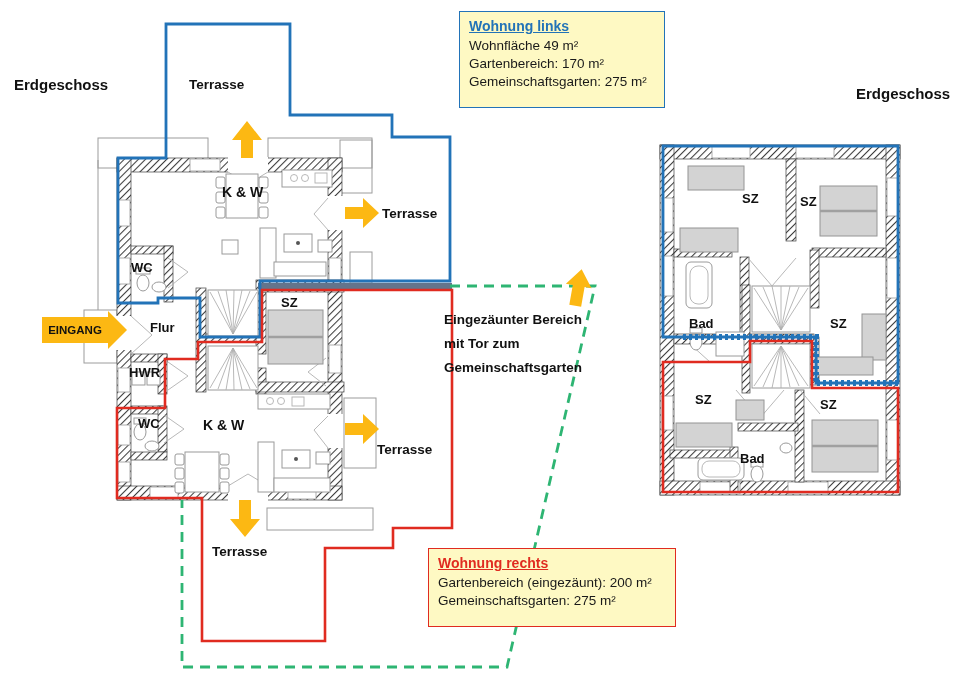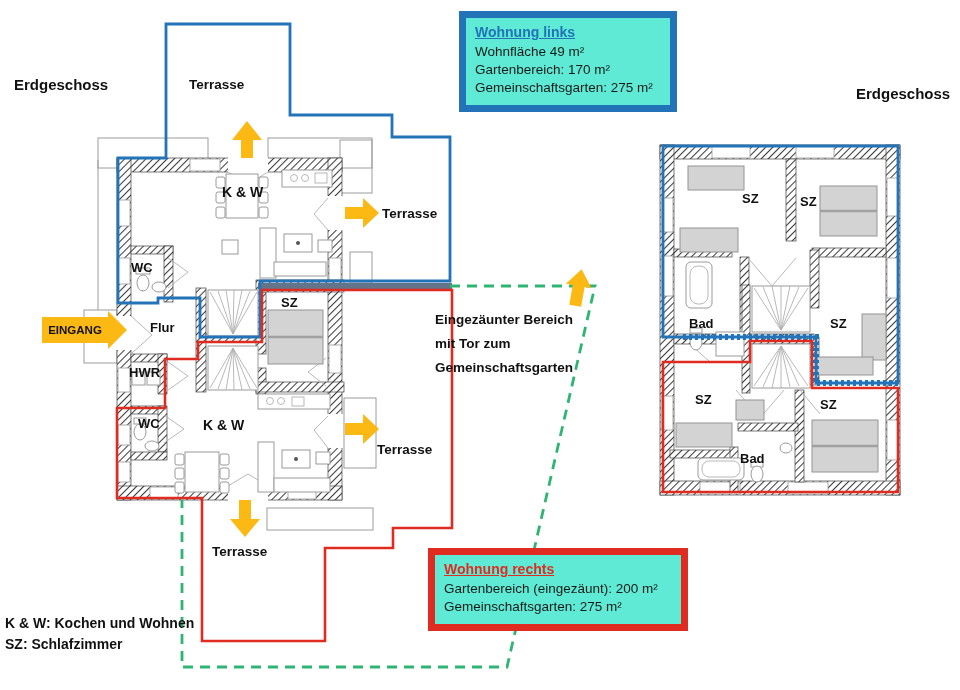"Wohnung links" .infobox { background: #5eead4 -> #fef9c3; border: 7px solid #22c55e -> 1px solid #22c55e; padding: 5px 9px 8px 9px -> 5px 9px 16px 9px }
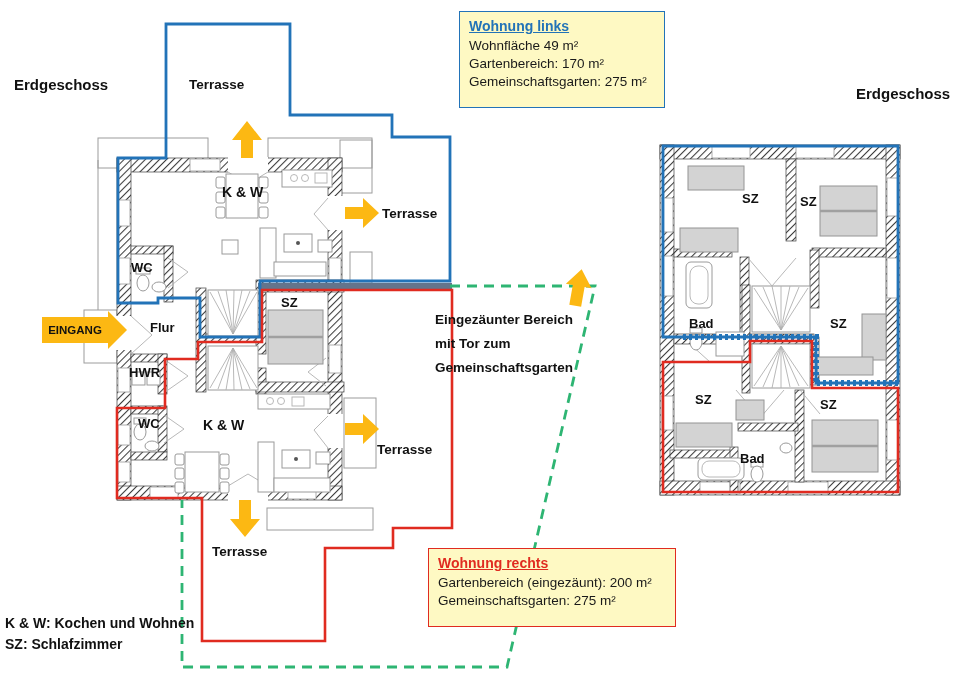"Eingezäunter Bereich" div.overlay { left: 435px -> 444px }
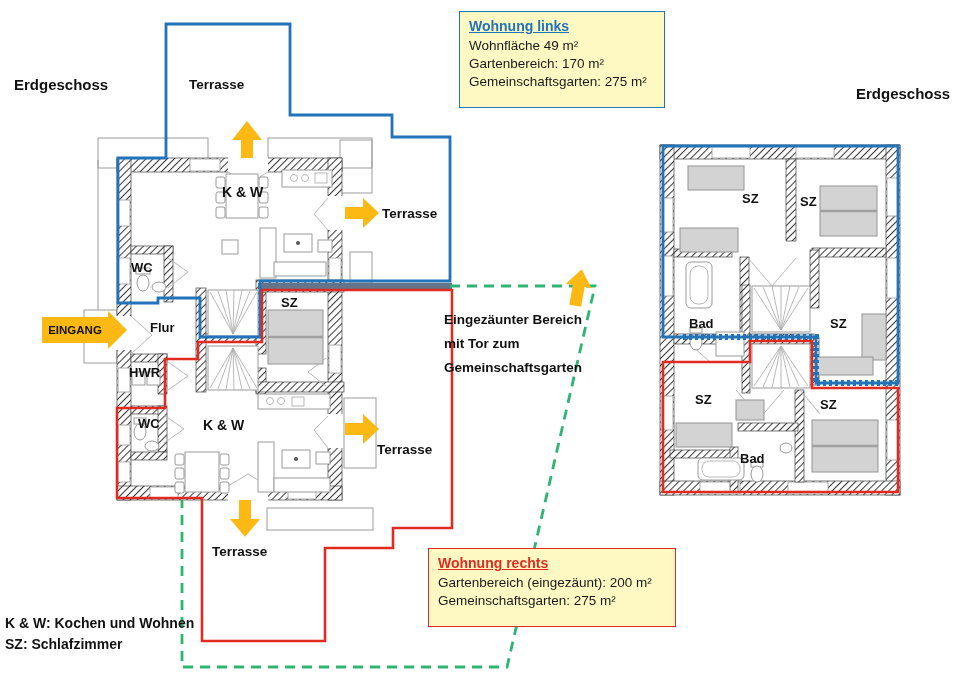"K & W: Kochen und" div.overlay { html: <div> <div>K &amp; W: Kochen und Wohnen</div> <div>SZ: Schlafzimmer</div> </div> -> none }
